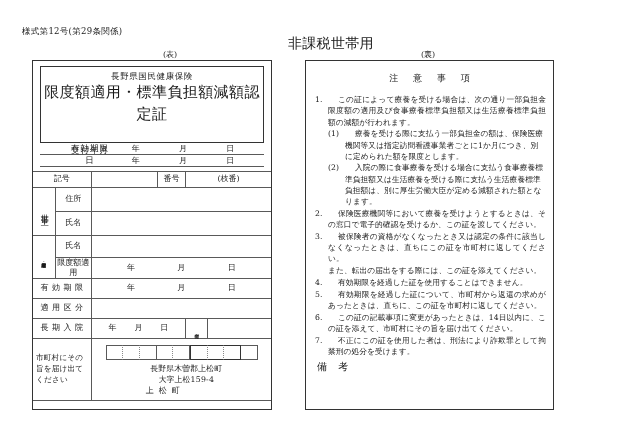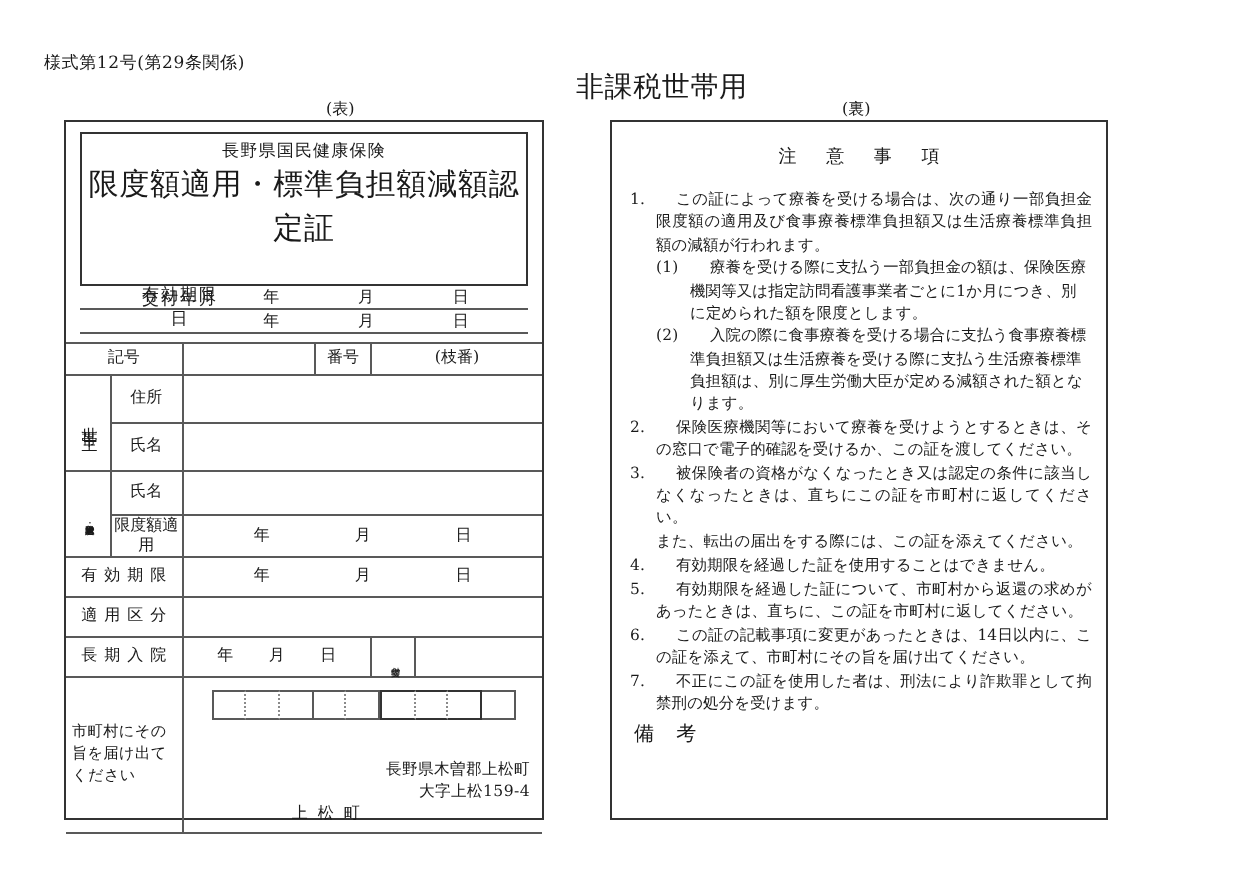"長野県木曽郡上松町" .addr { margin-top: 16px -> none; text-align: right -> center }
